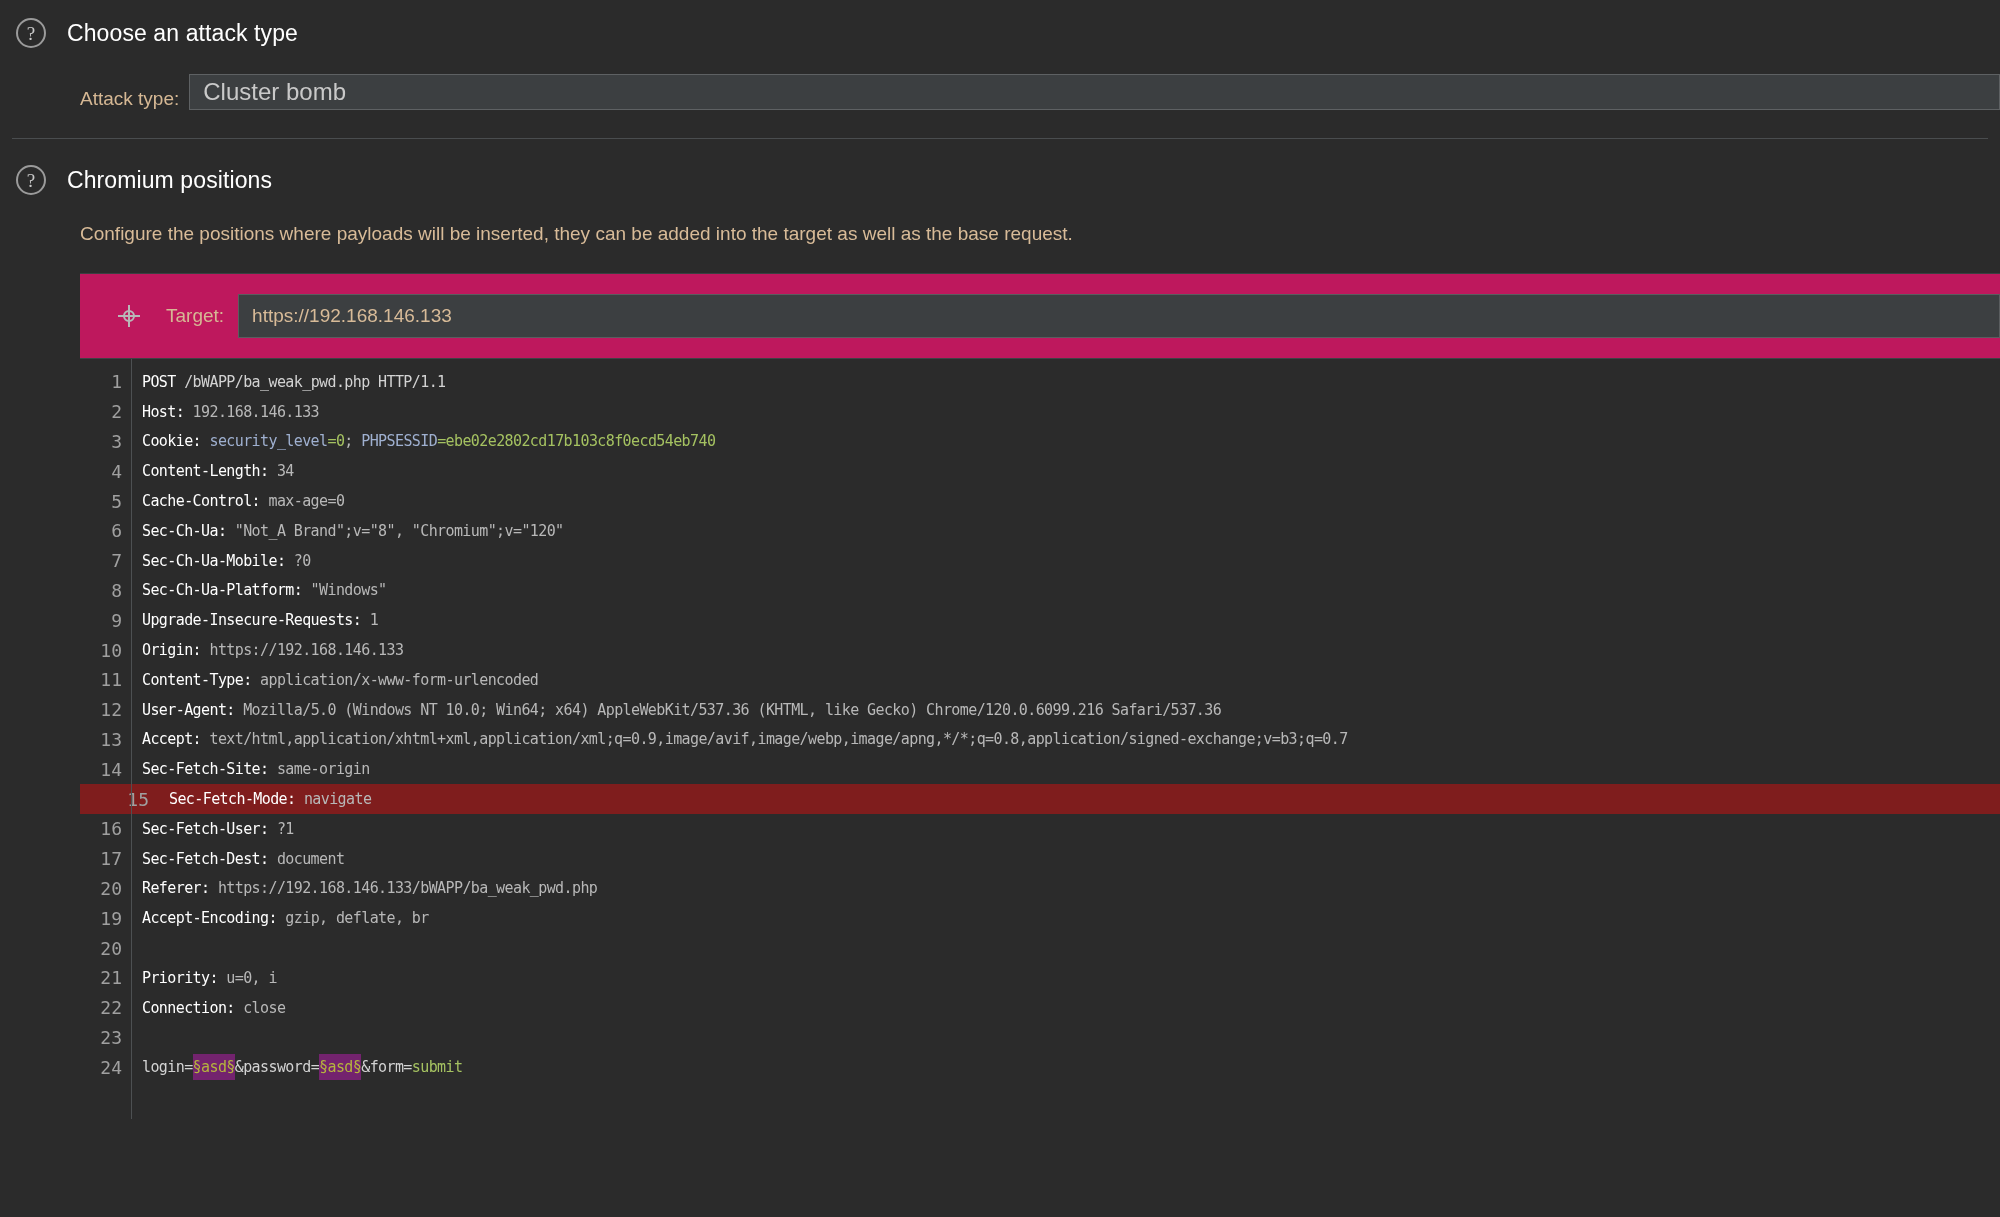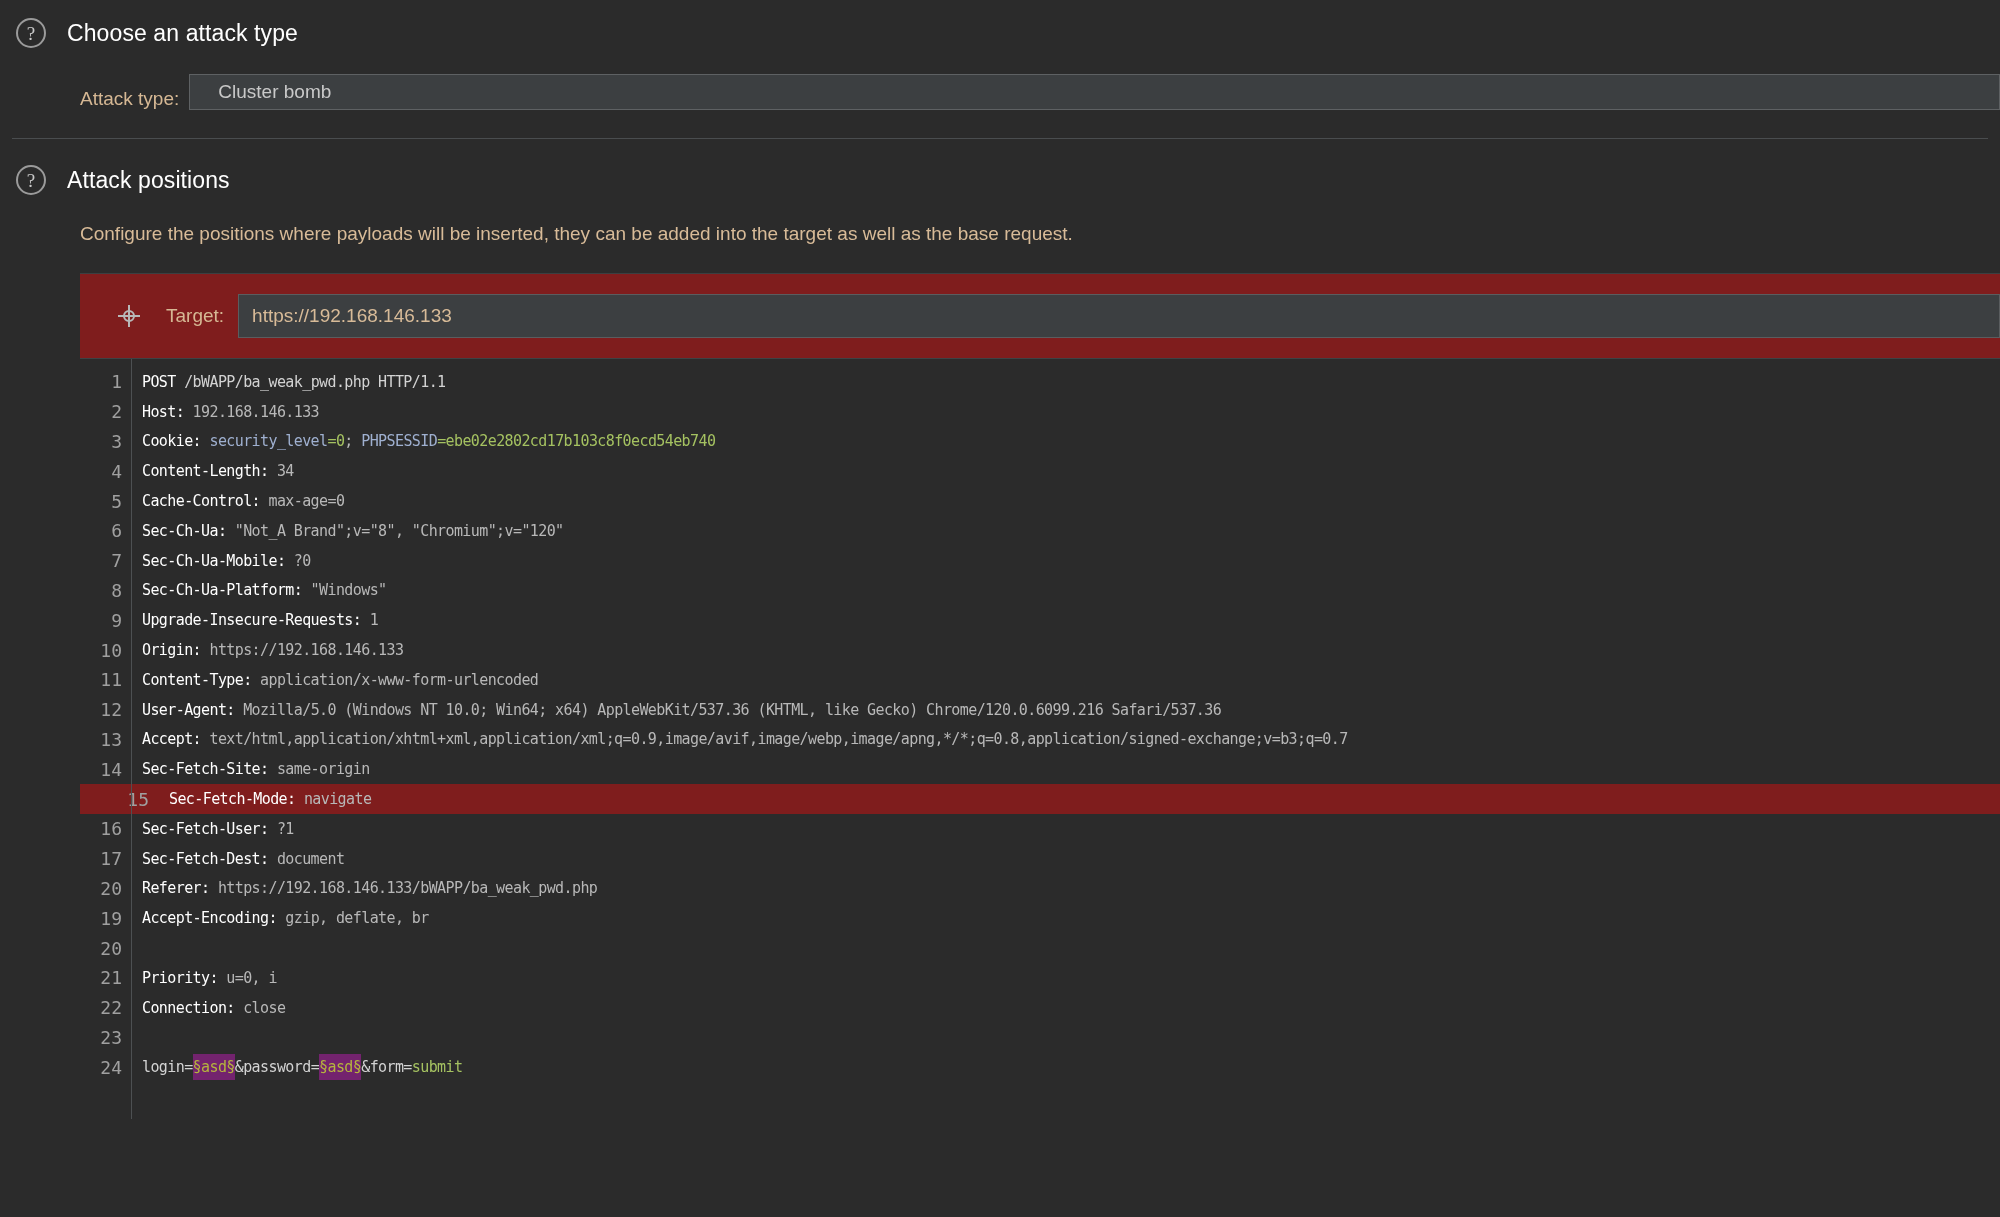"Cluster bomb" .attack-combo { font-size: 19px -> 24px; padding-left: 28px -> 13px }
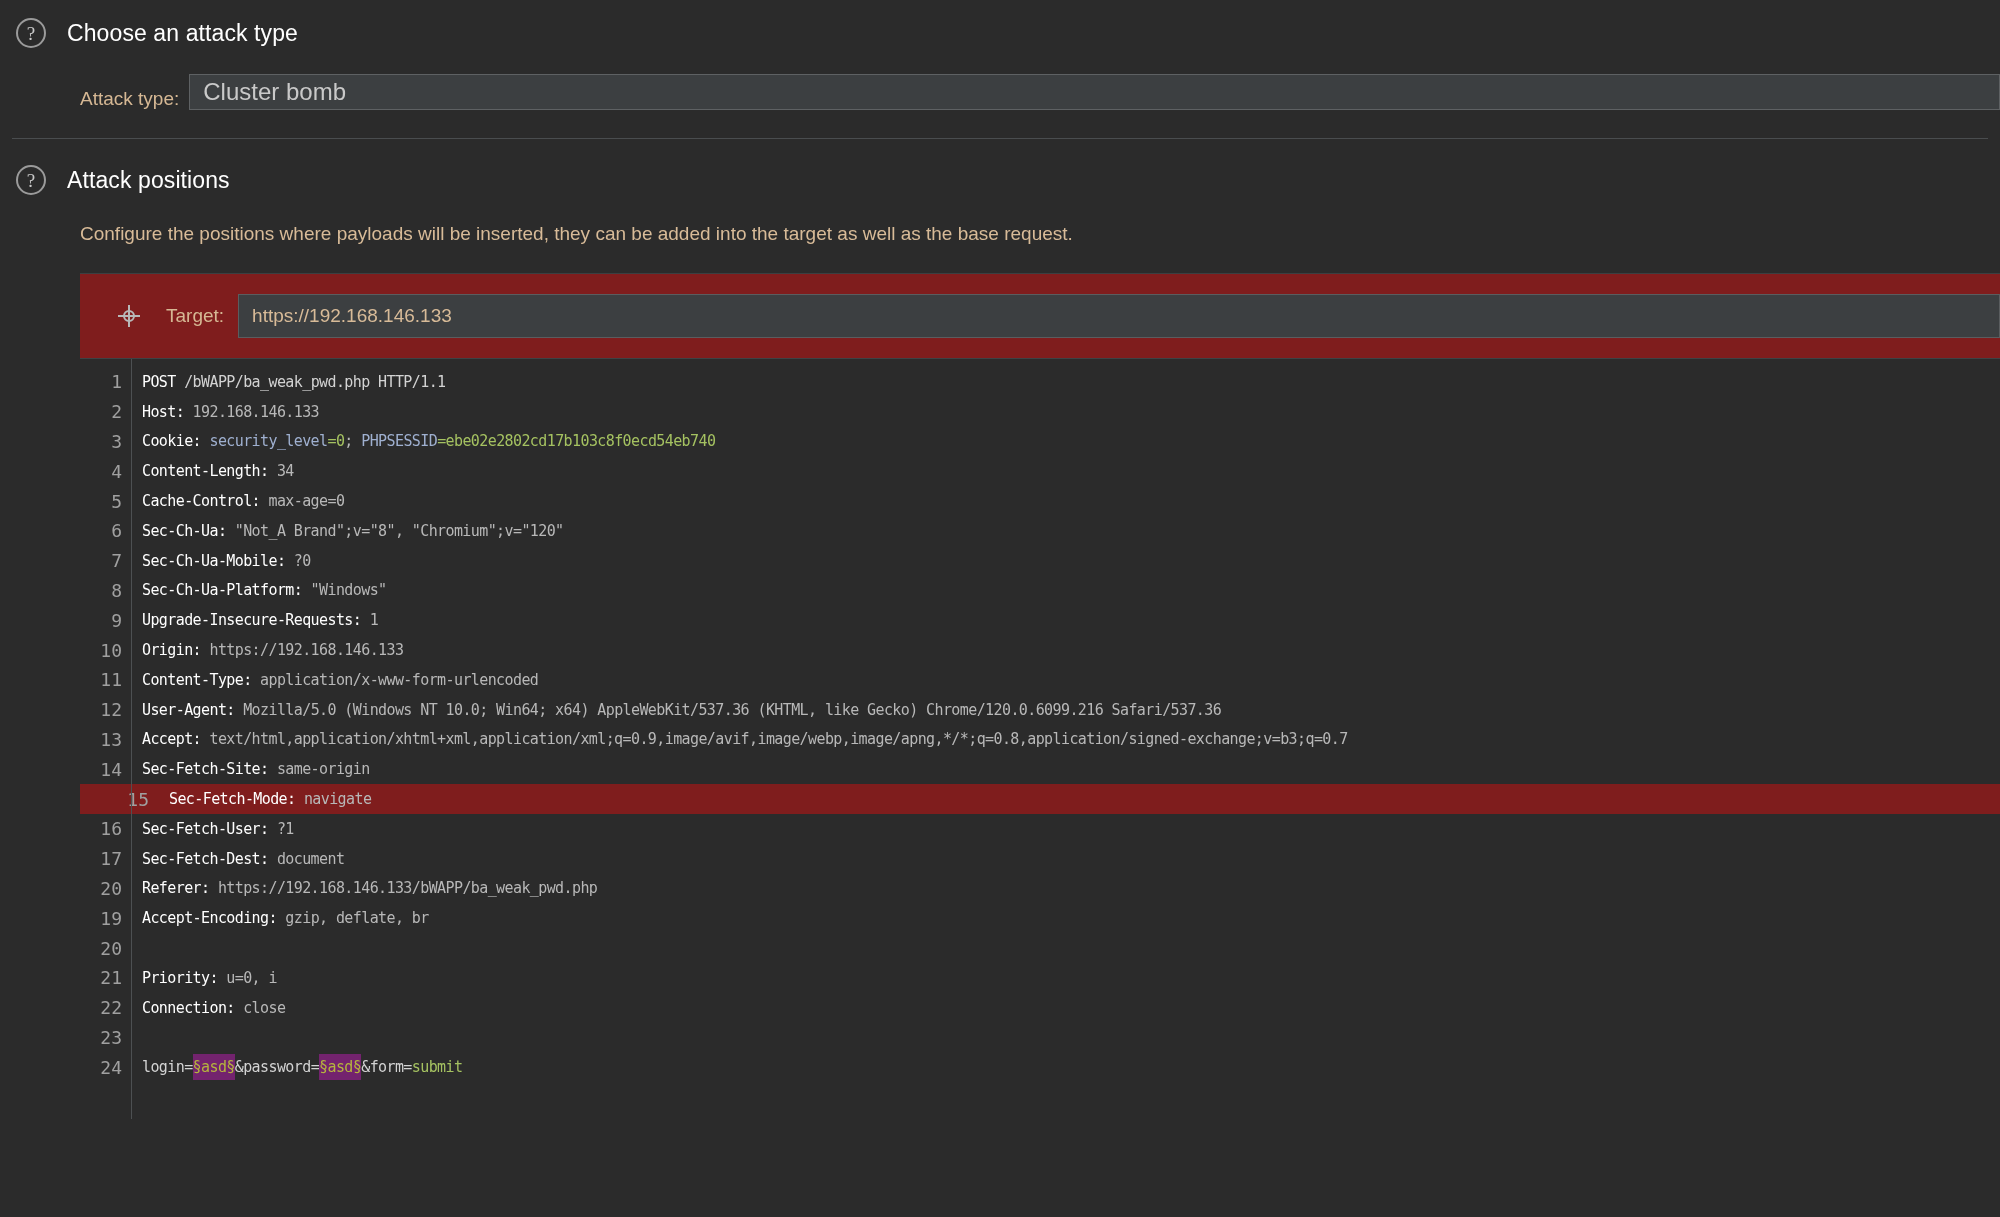"Attack positions" span.section-title { text: Attack -> Chromium }
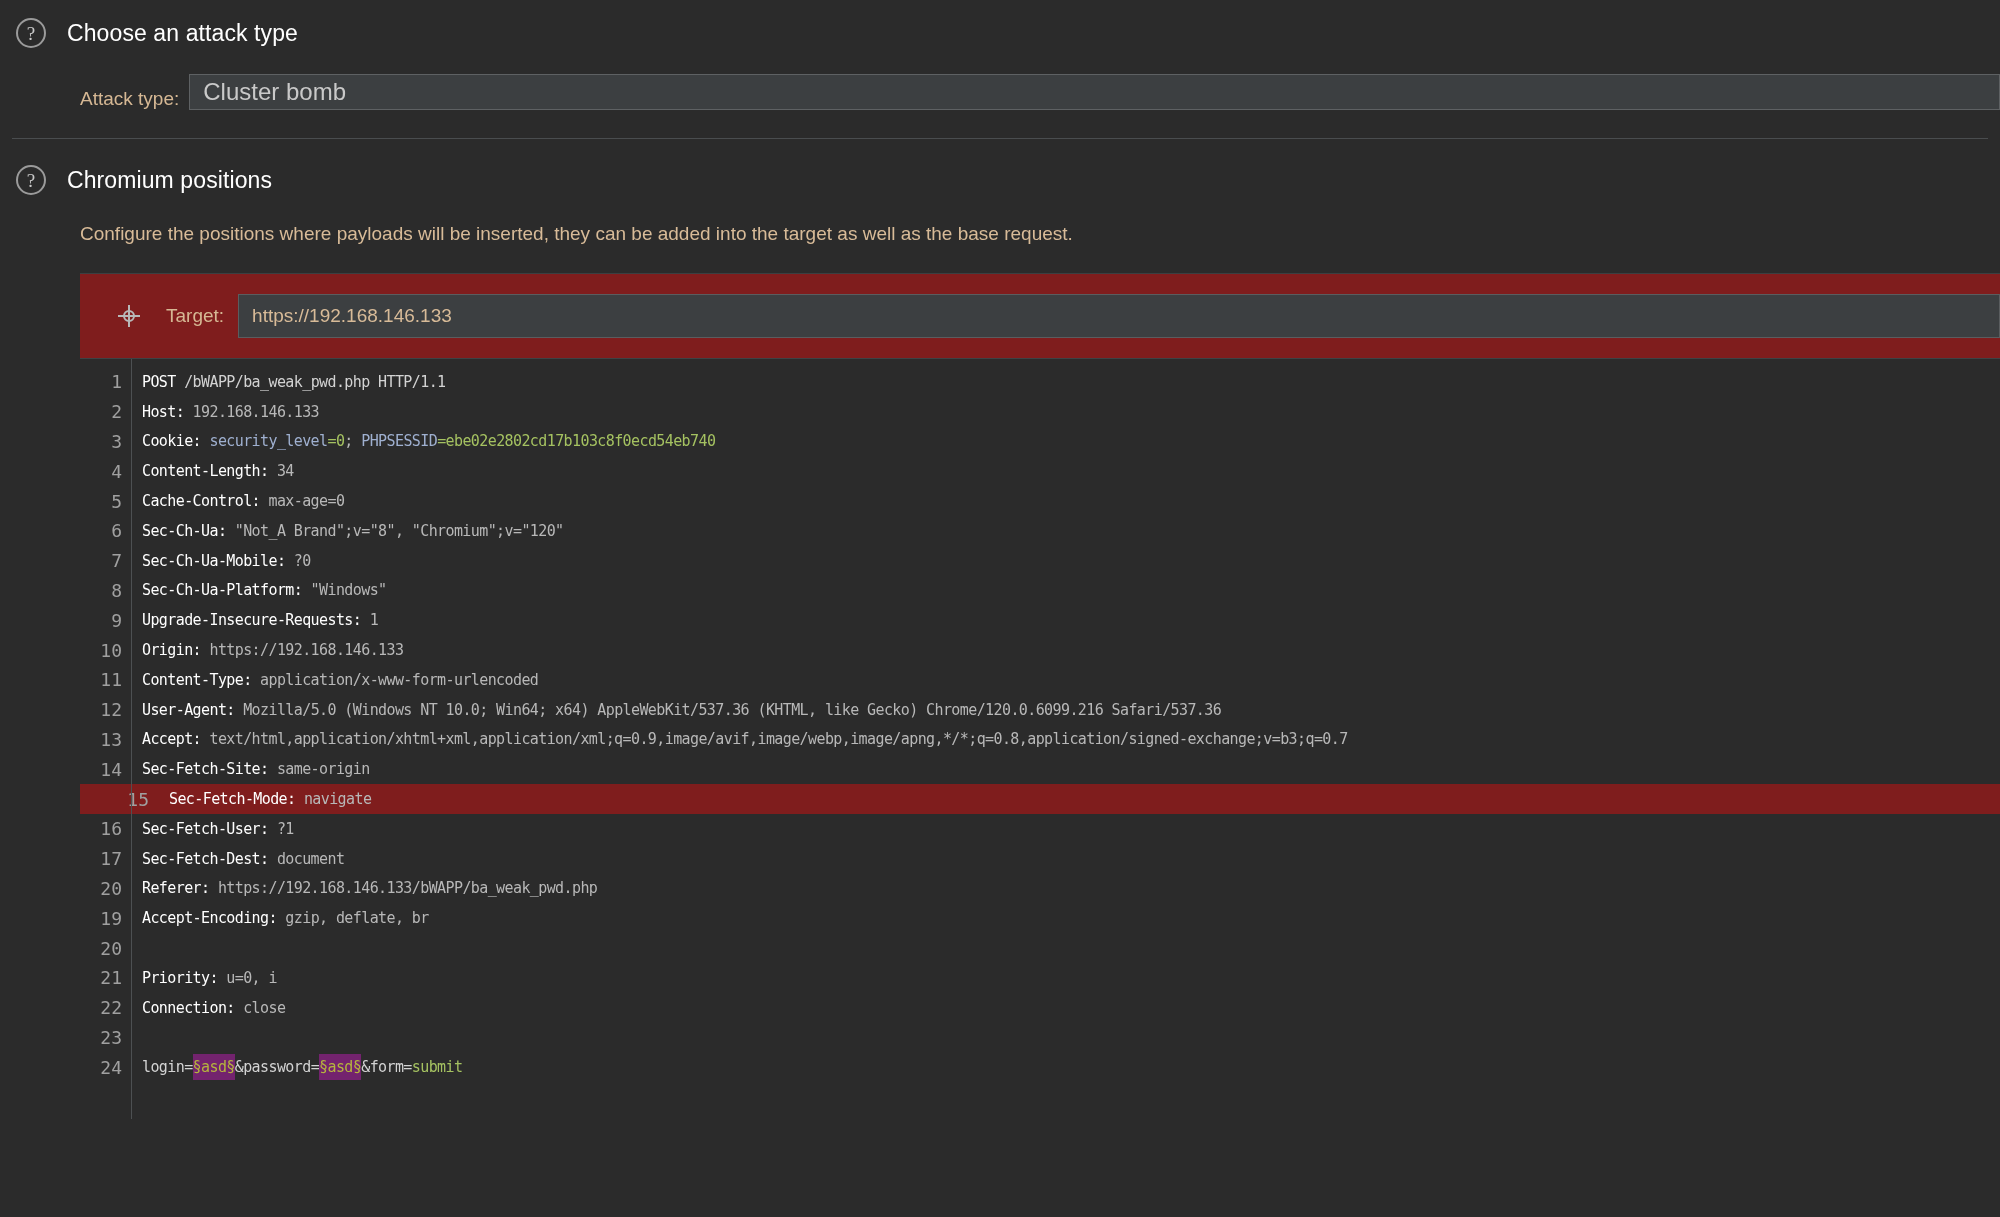"Target:" .target-bar { background: #7f1d1d -> #be185d }
